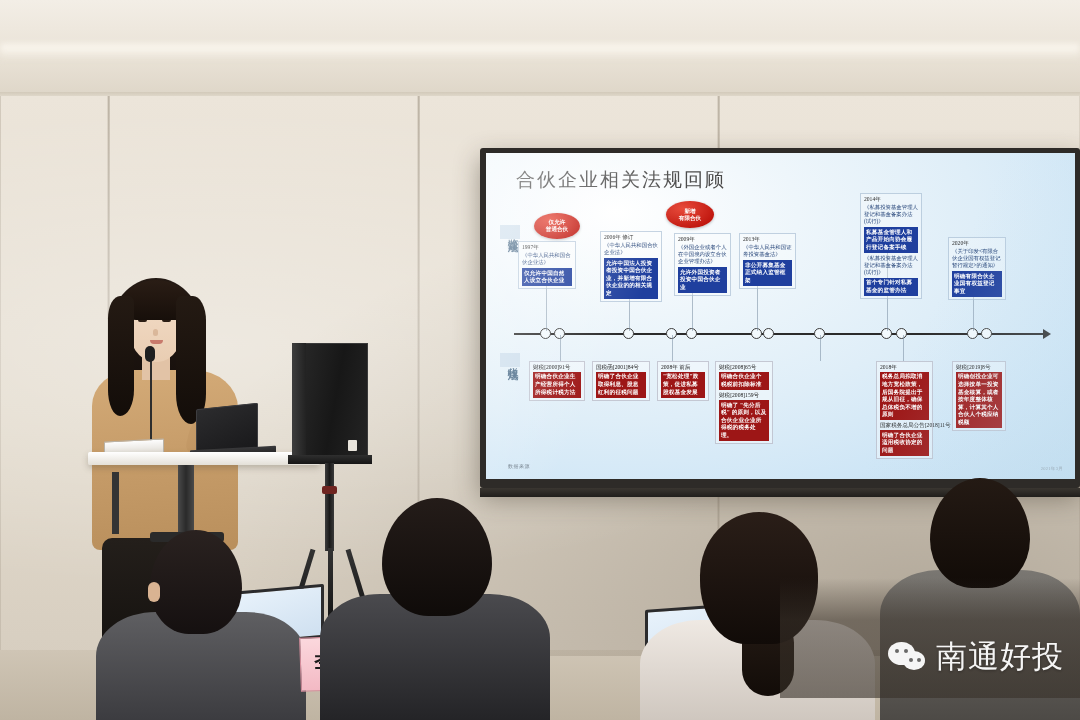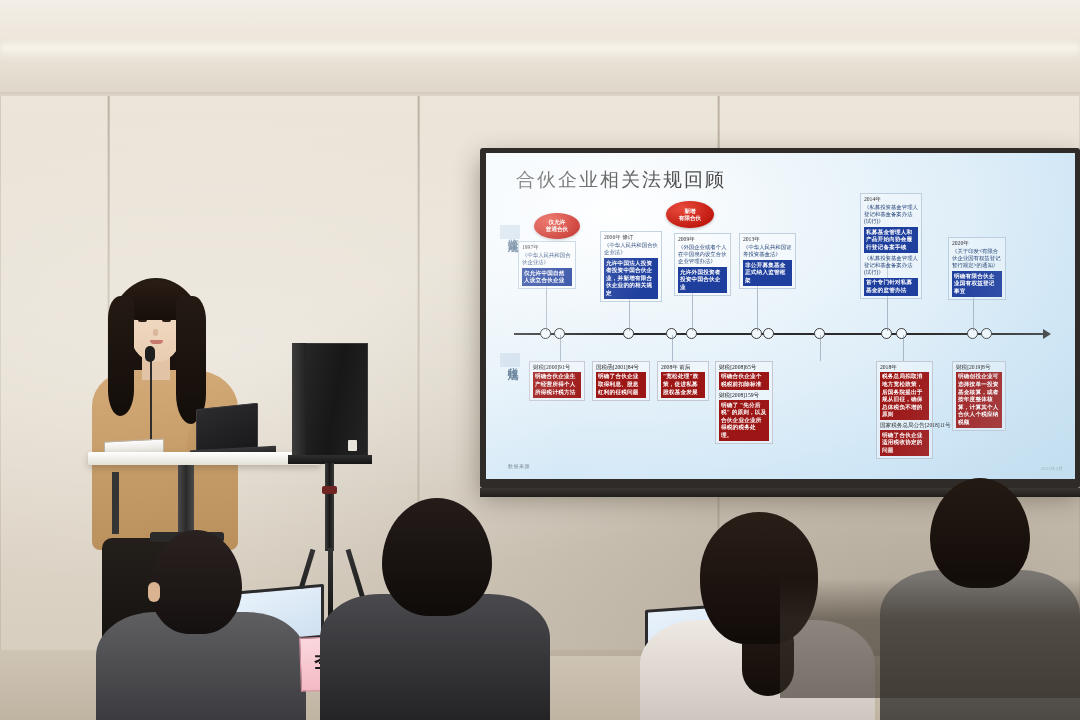"南通好投" div.watermark { html: none -> <div> <div> <div></div> <div></div> <div></div> <div></div> <div></div> <div></div> </div> <div>南通好投</div> </div> }
